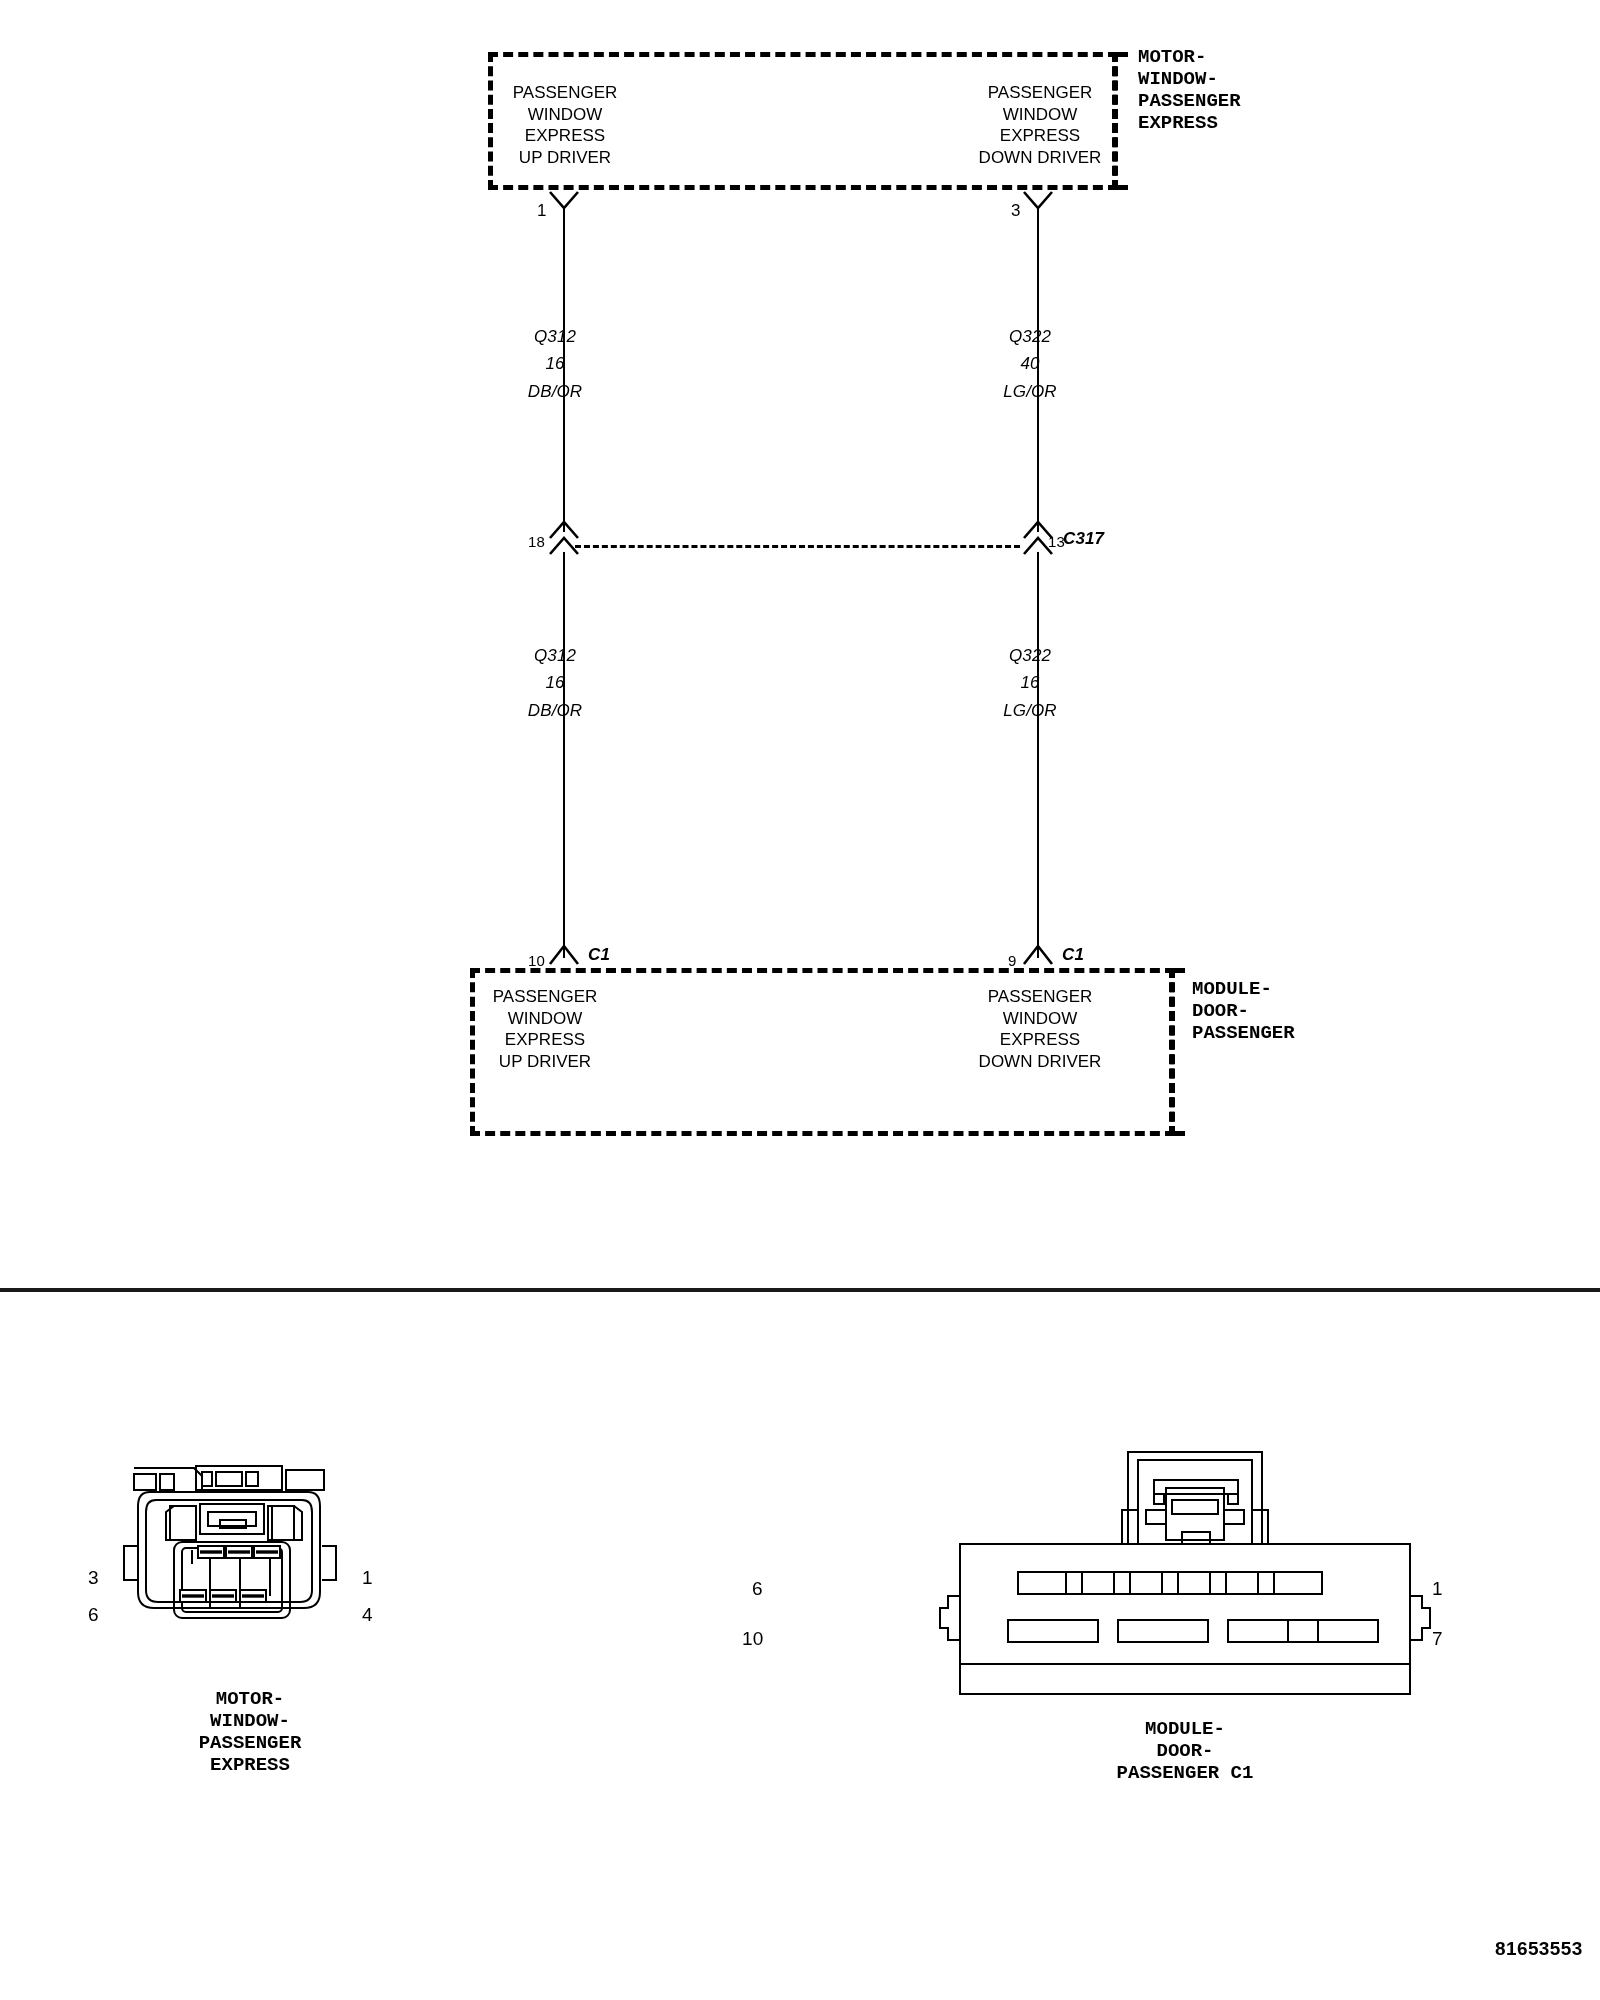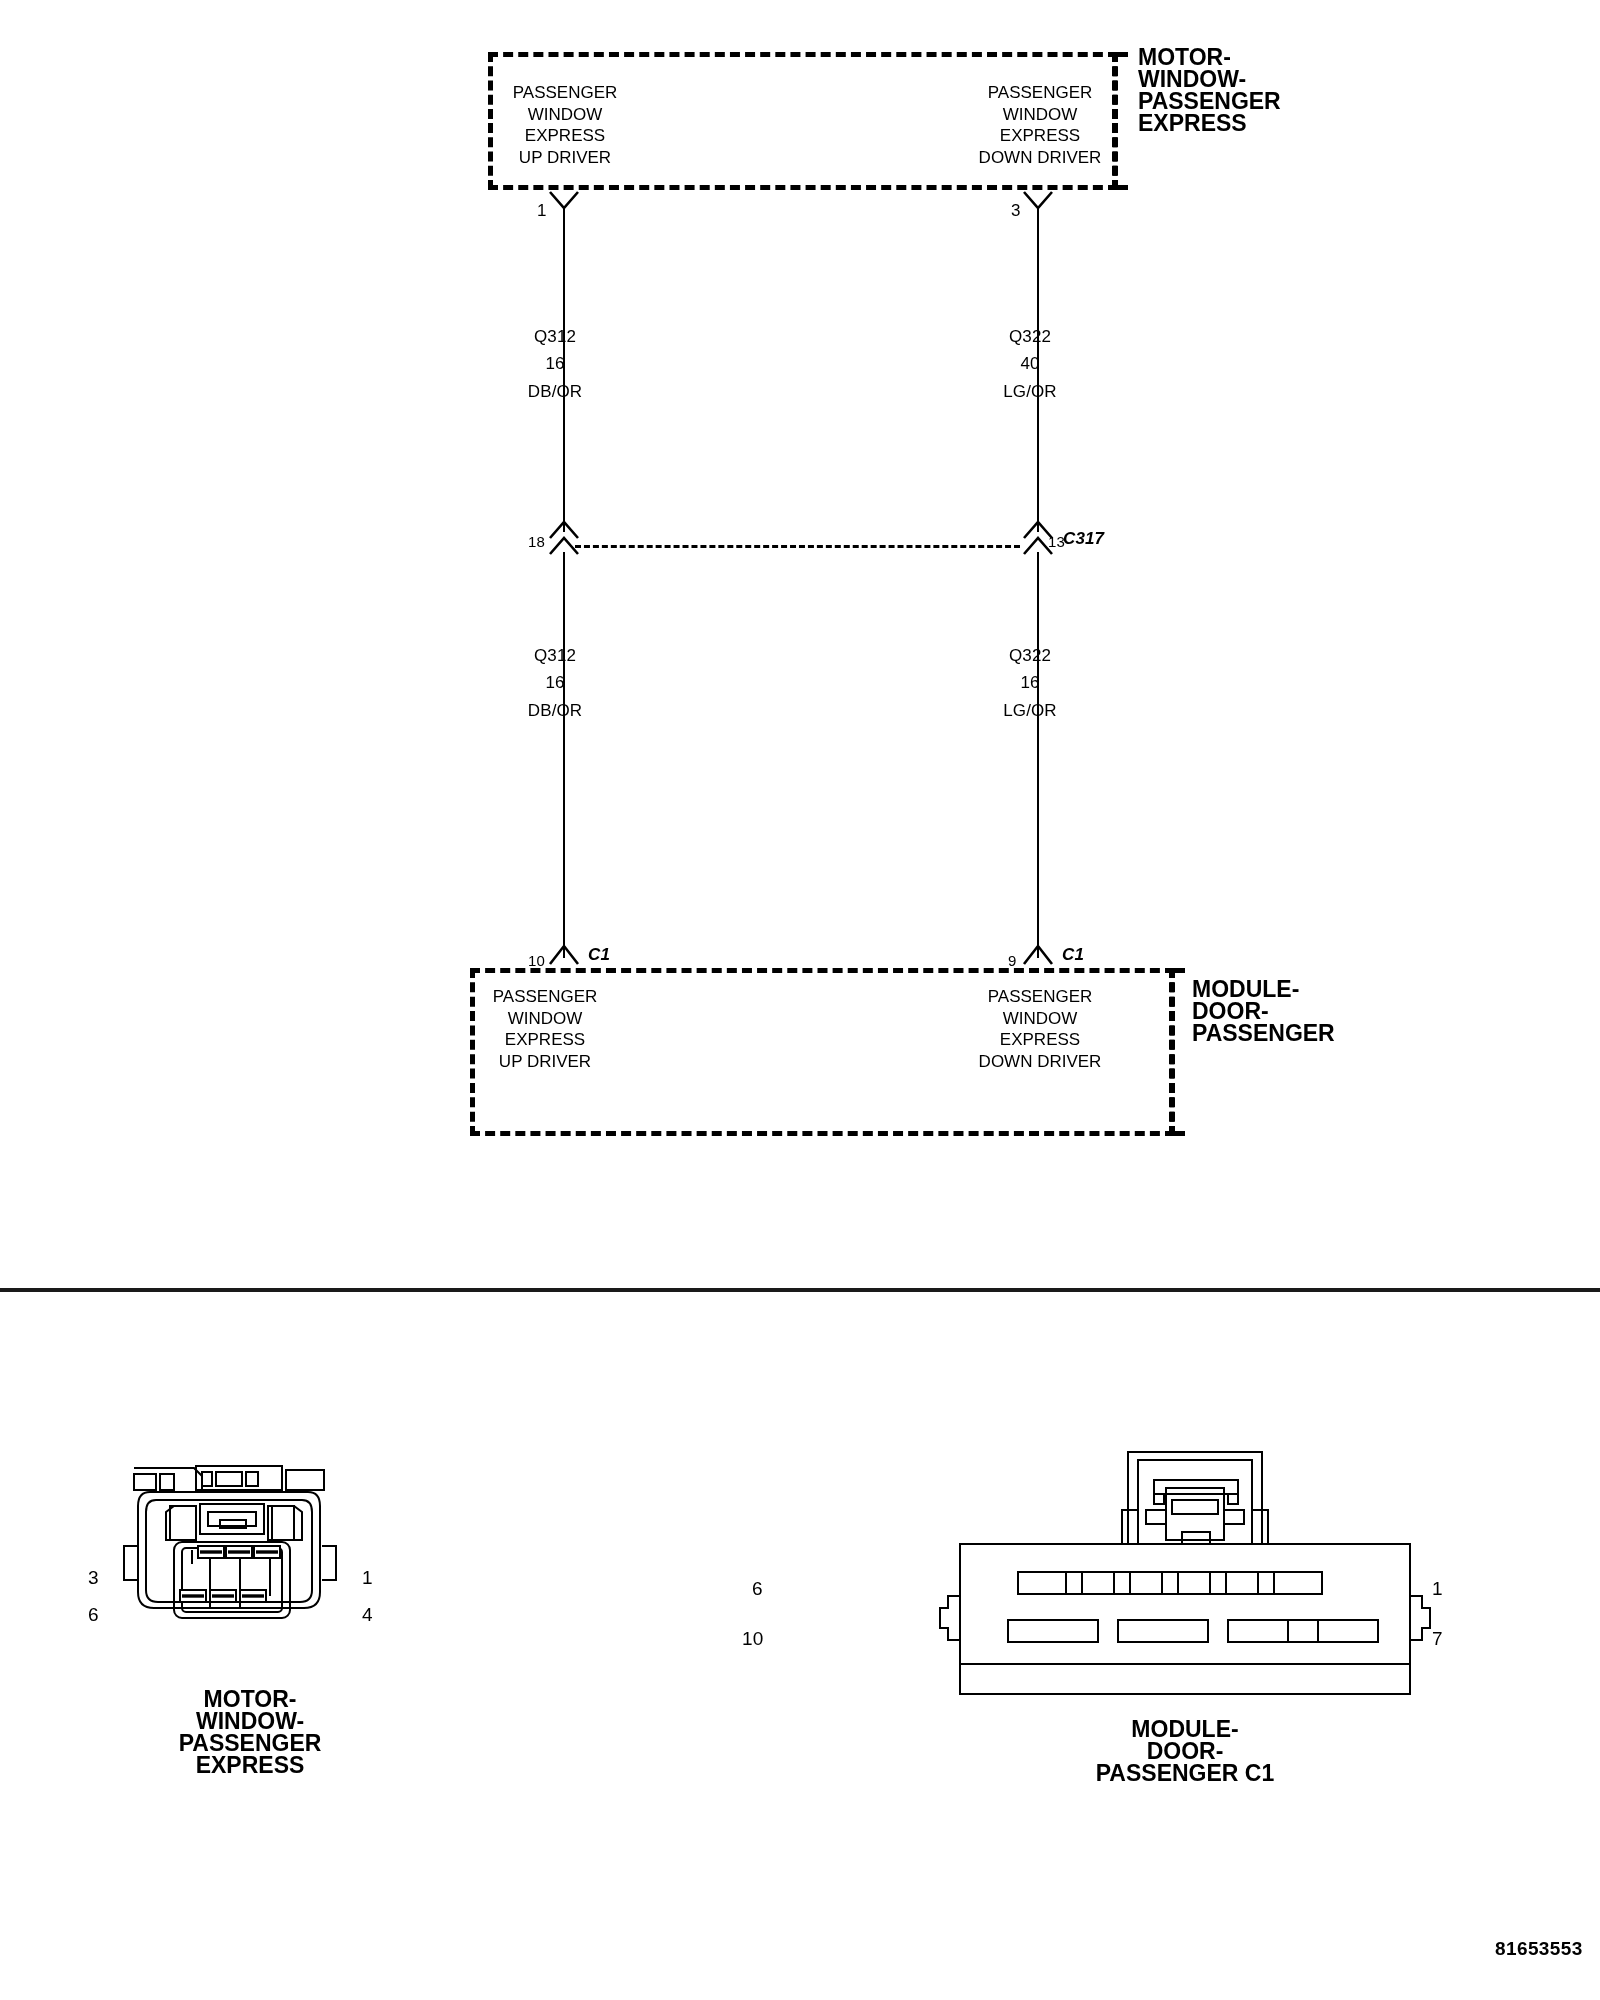"MOTOR-" .label-stack { font-family: none -> Liberation Mono, monospace; font-size: 23px -> 19px }
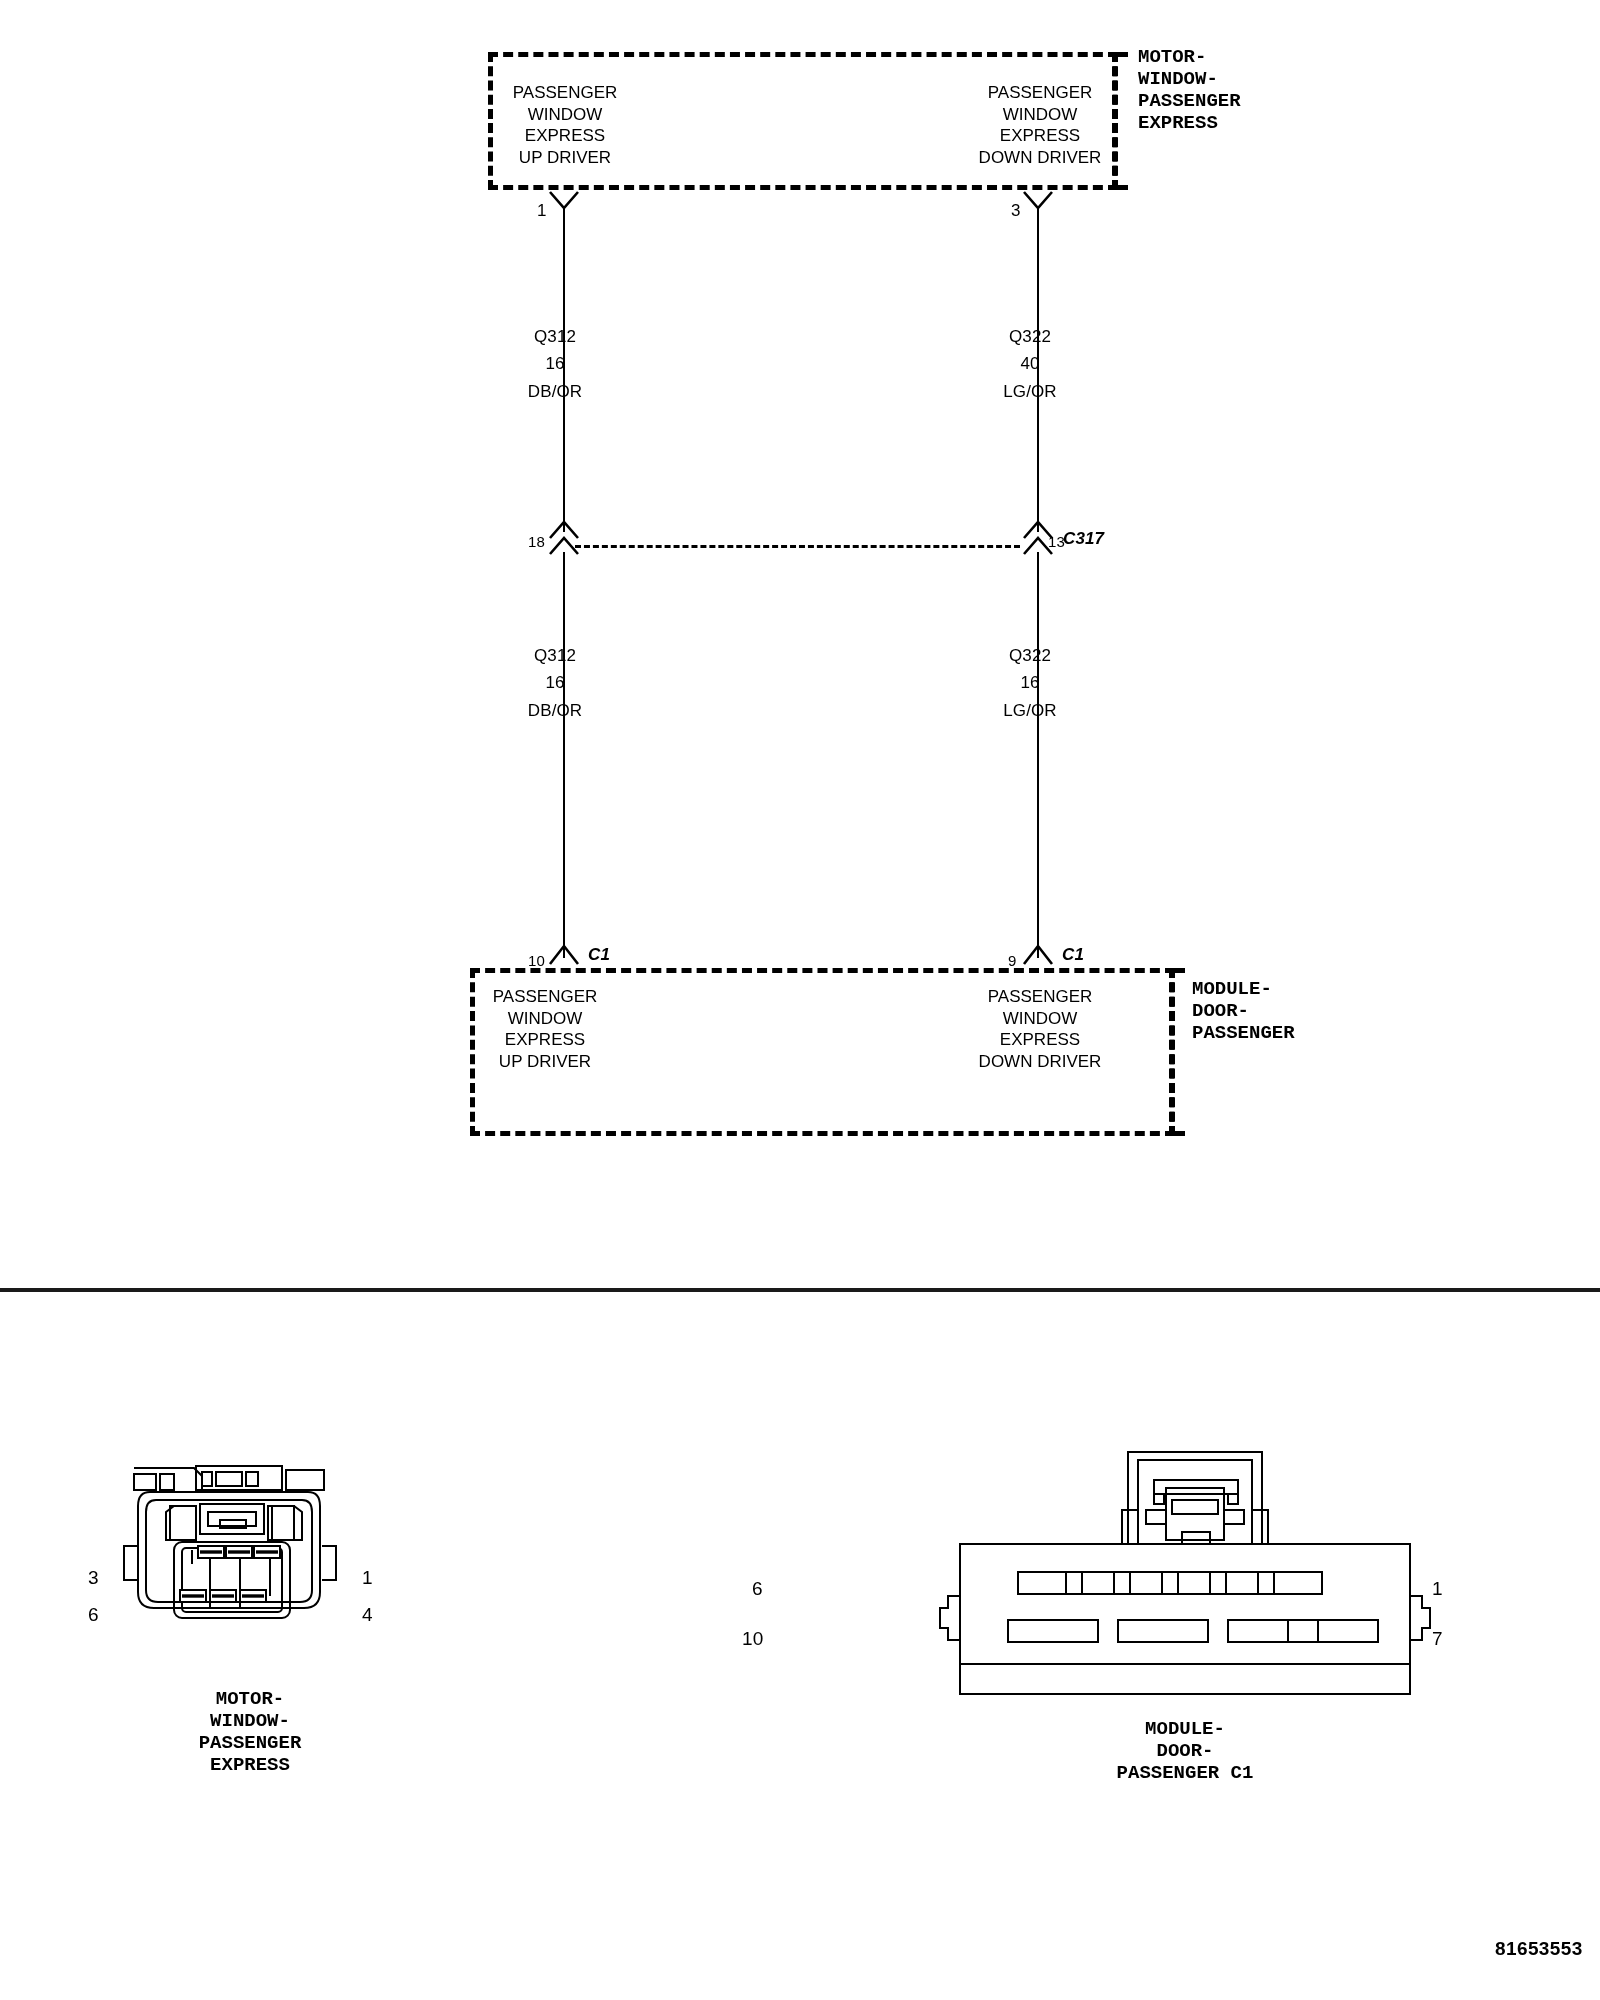"Q312" .txt.center { font-style: none -> italic }
